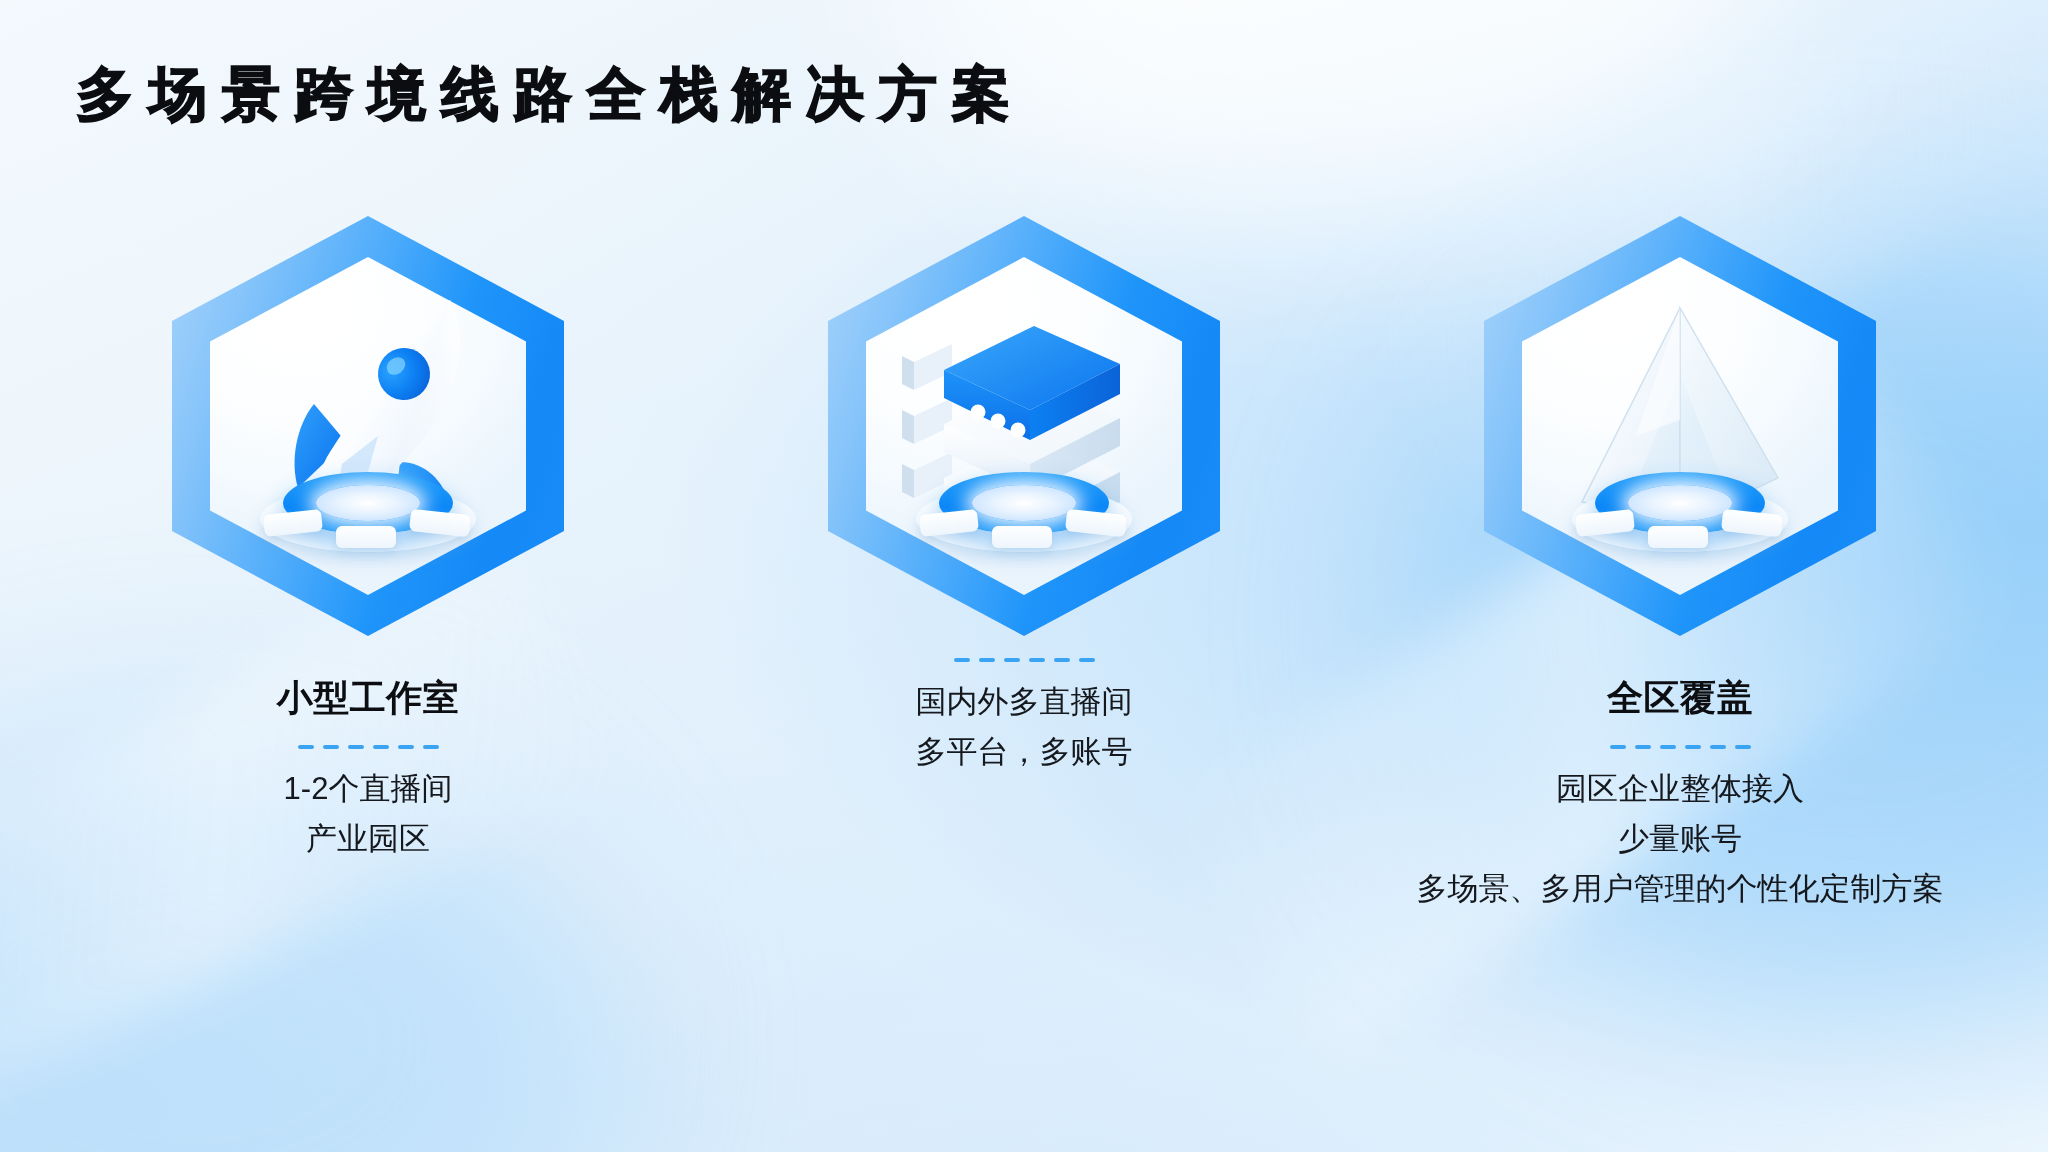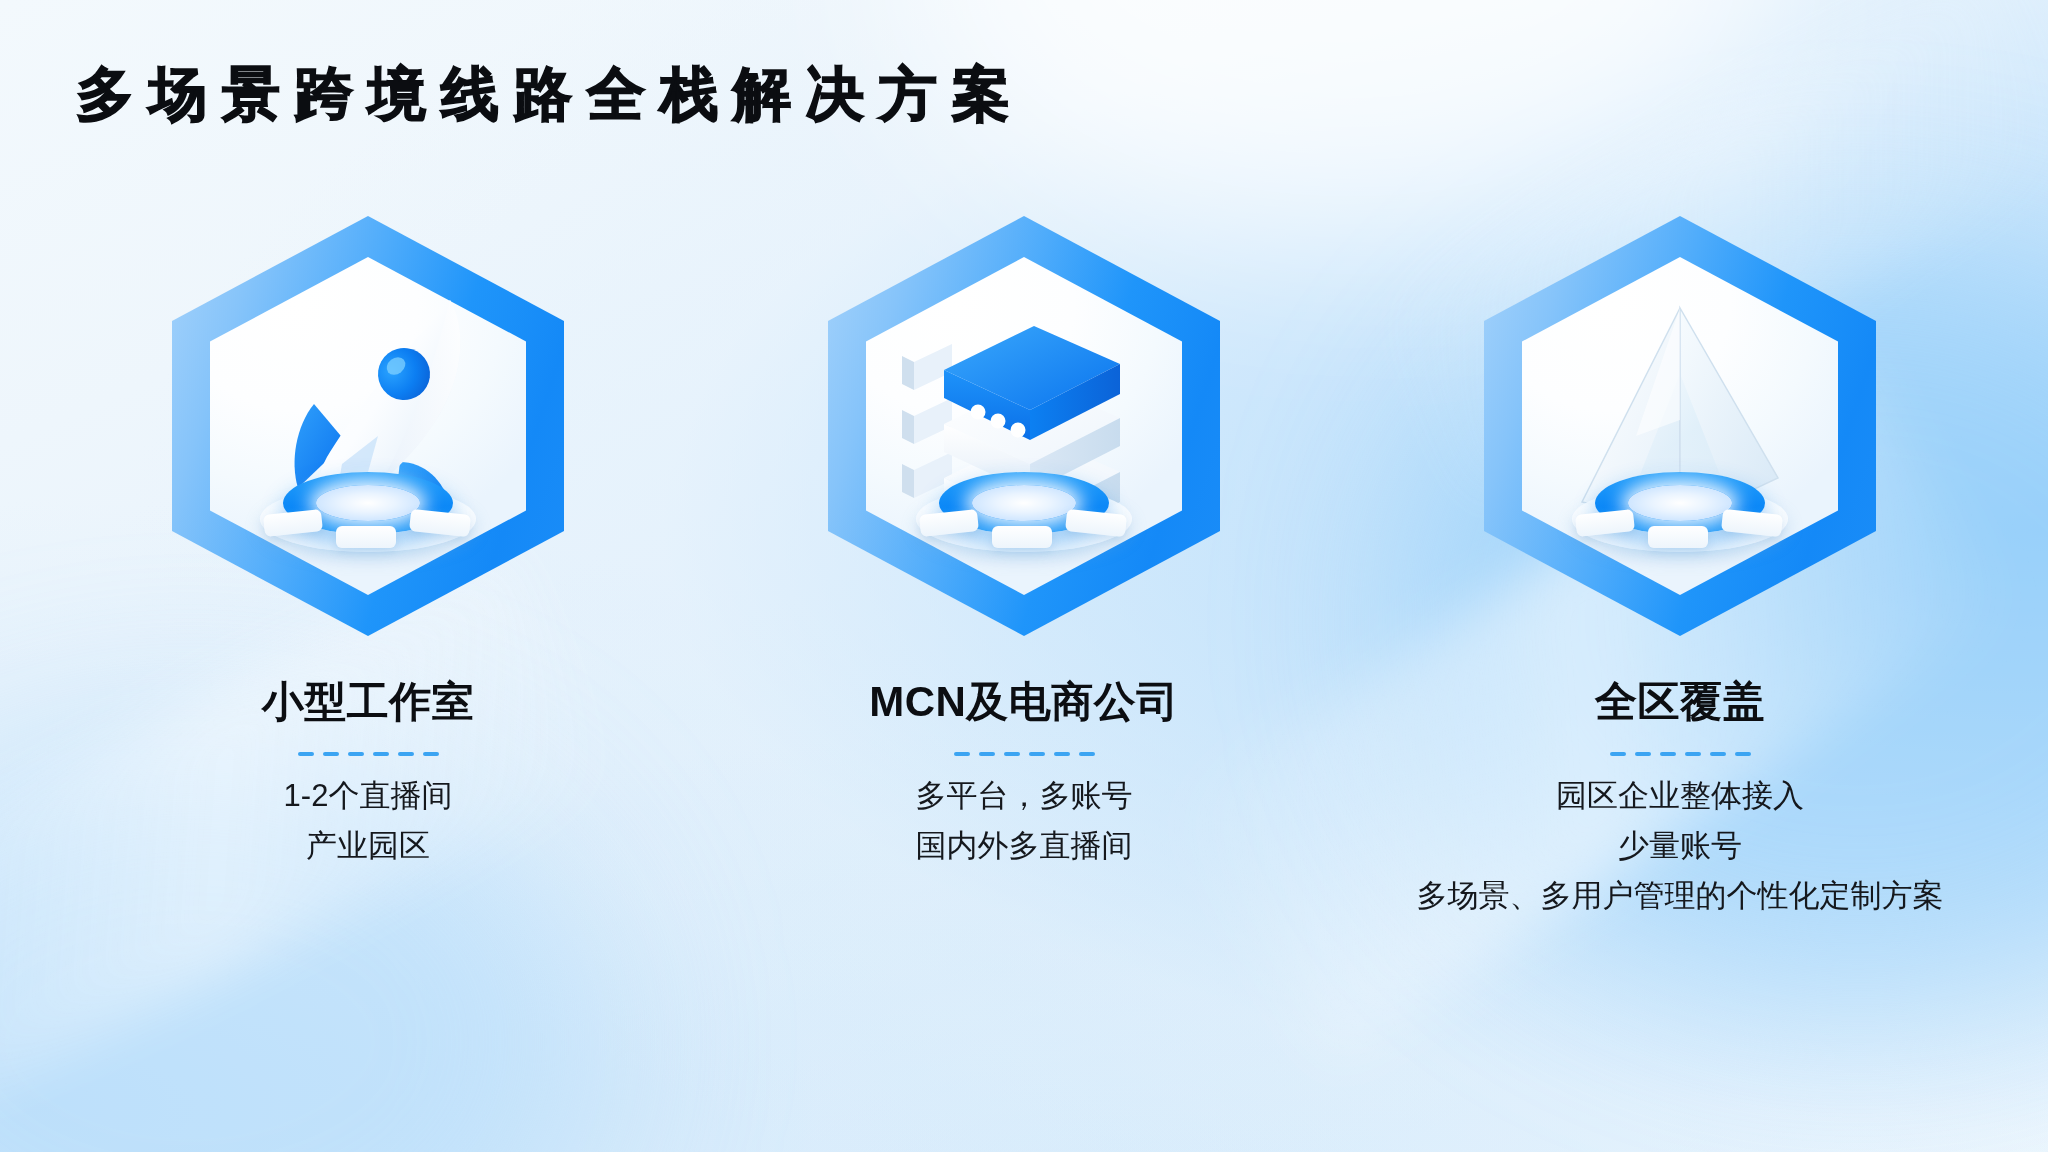"小型工作室" .card-title { font-size: 42px -> 36px }
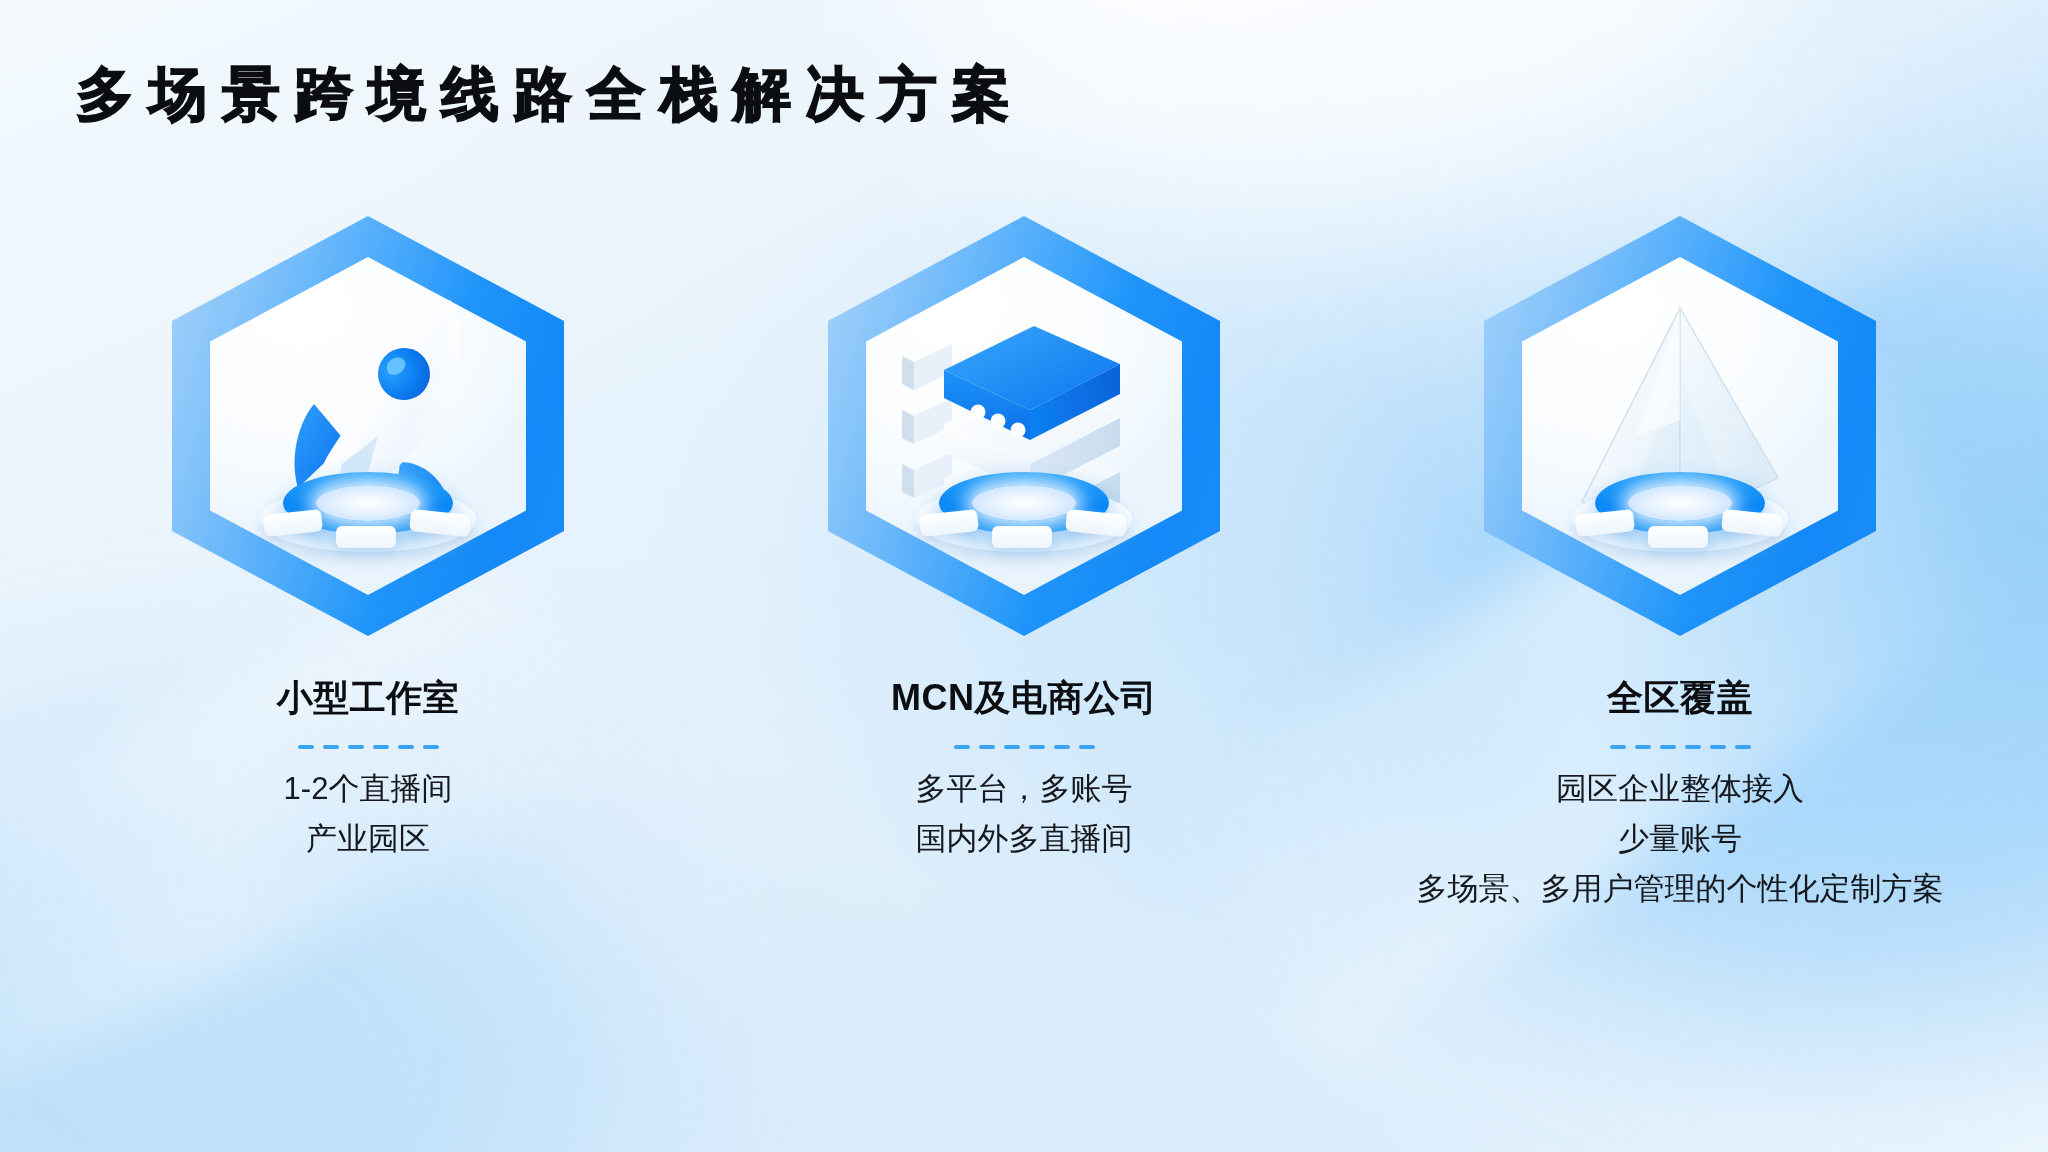"MCN及电商公司" div.card-title { html: <div>MCN及电商公司</div> -> none }
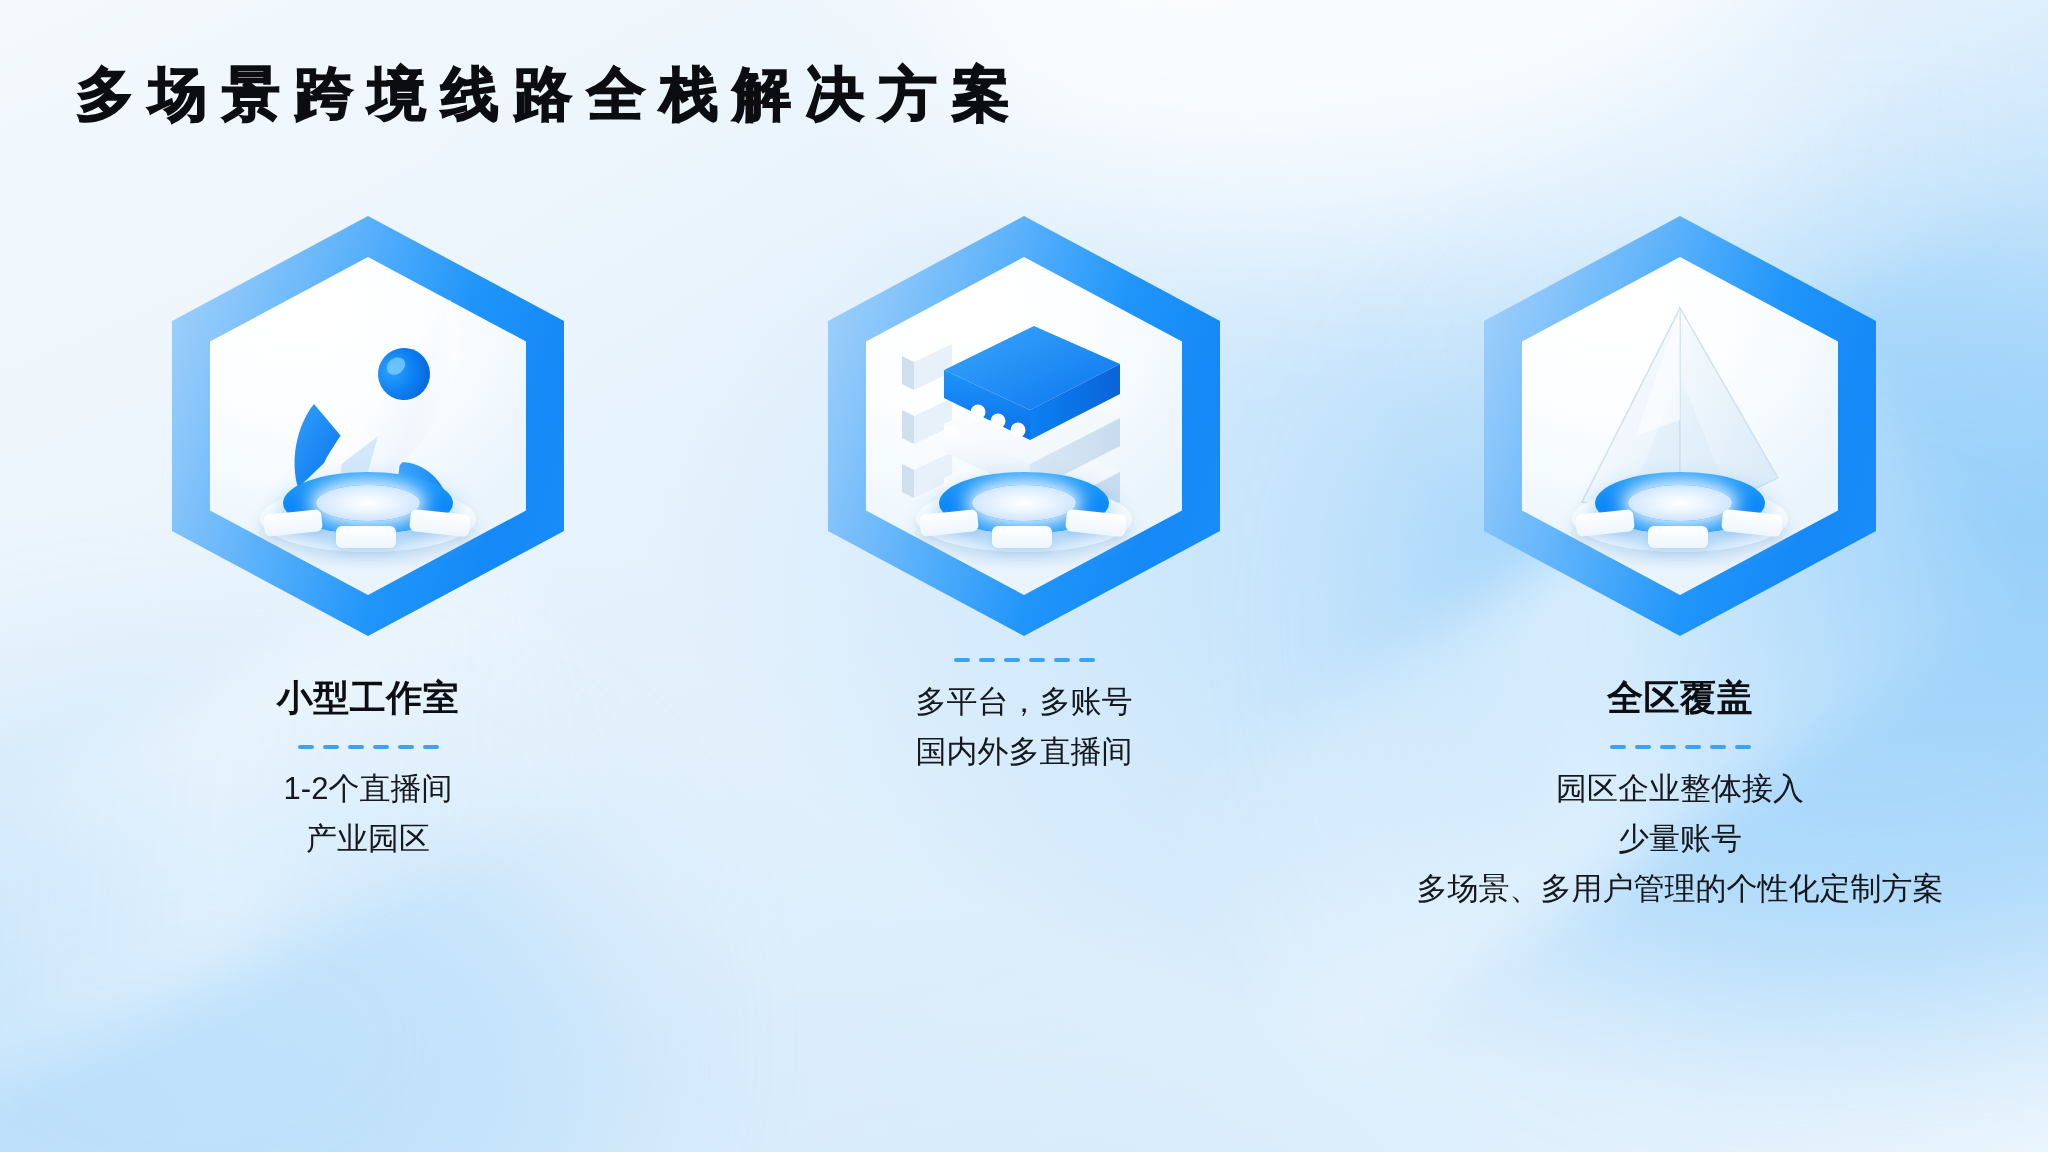"多平台，多账号" div.line { order: before "国内外多直播间" -> after "国内外多直播间" }
